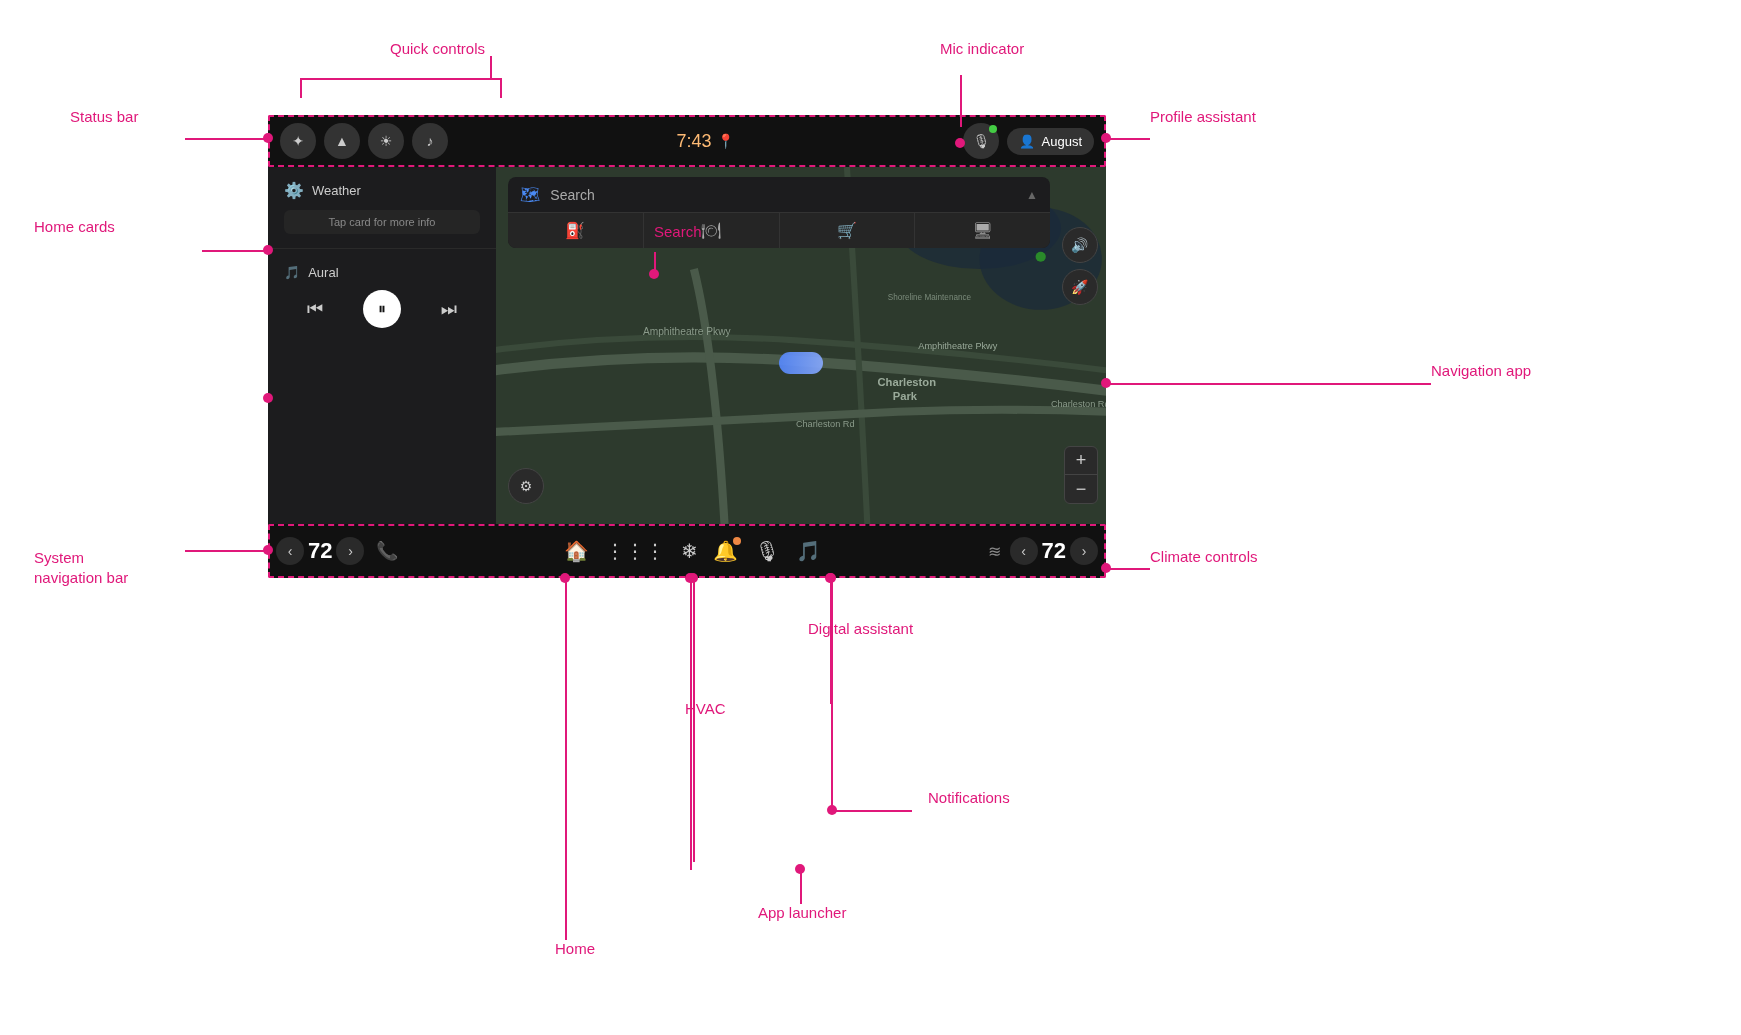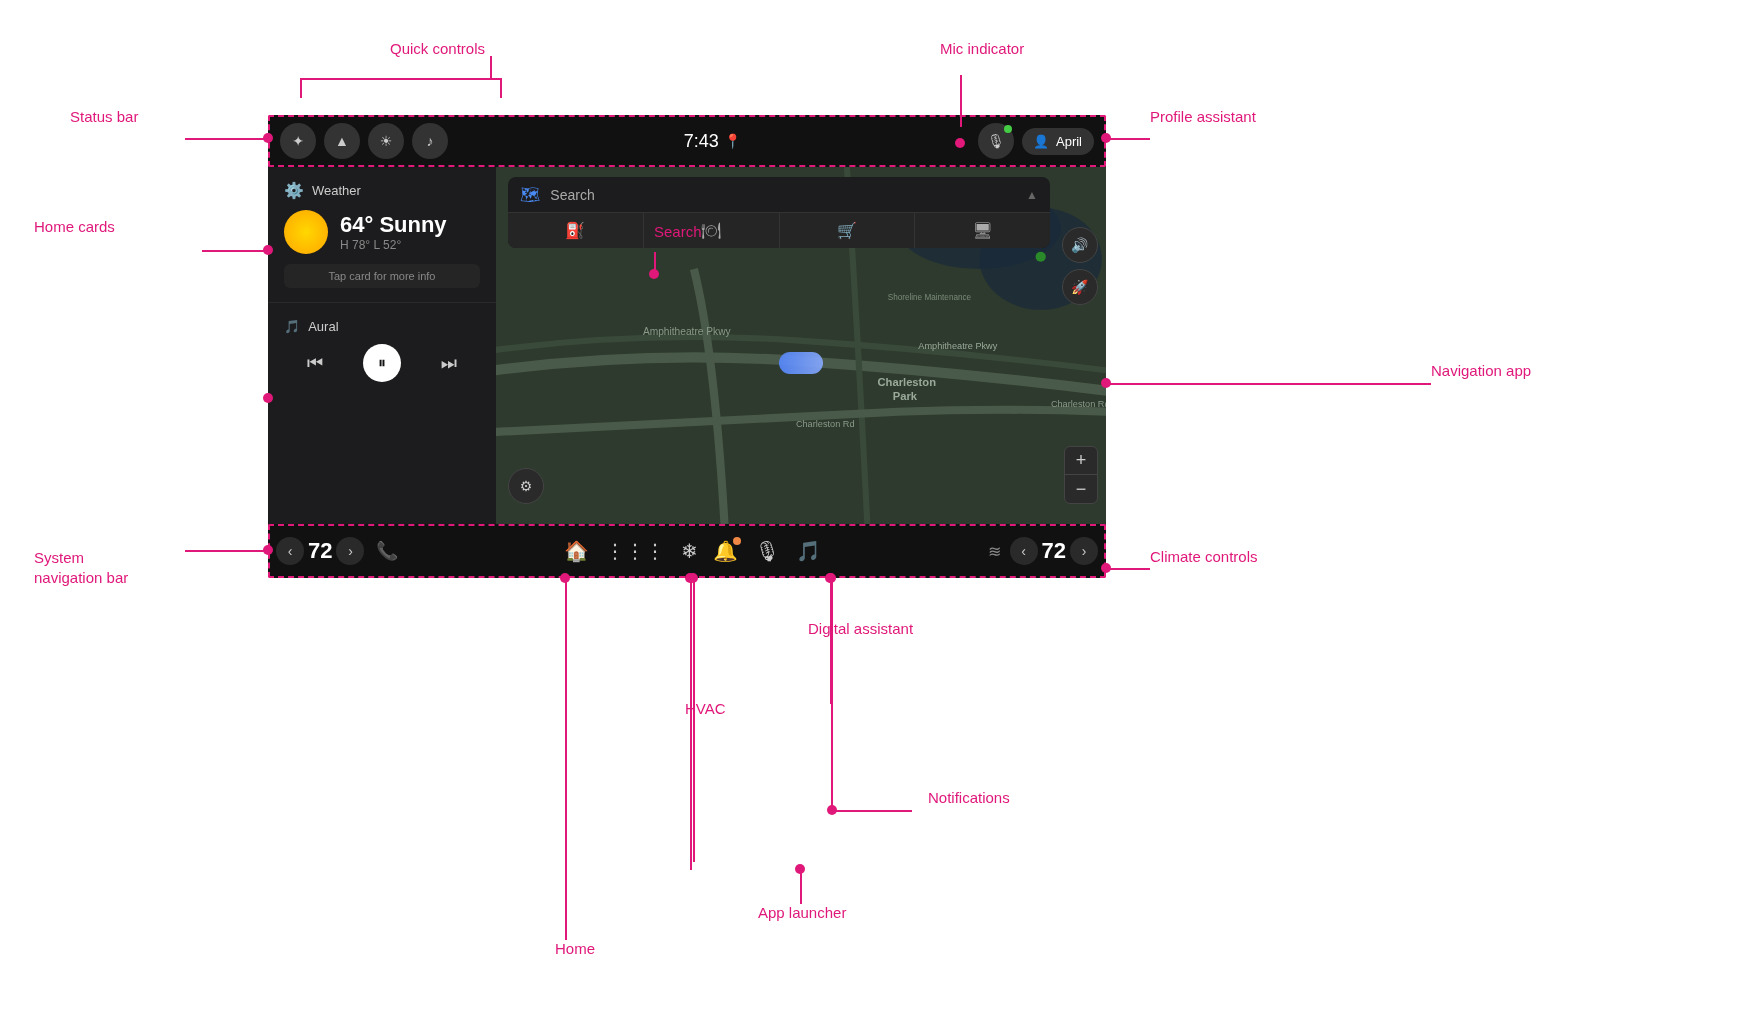"7:43" .status-bar-center { color: #ffffff -> #fdba74 }
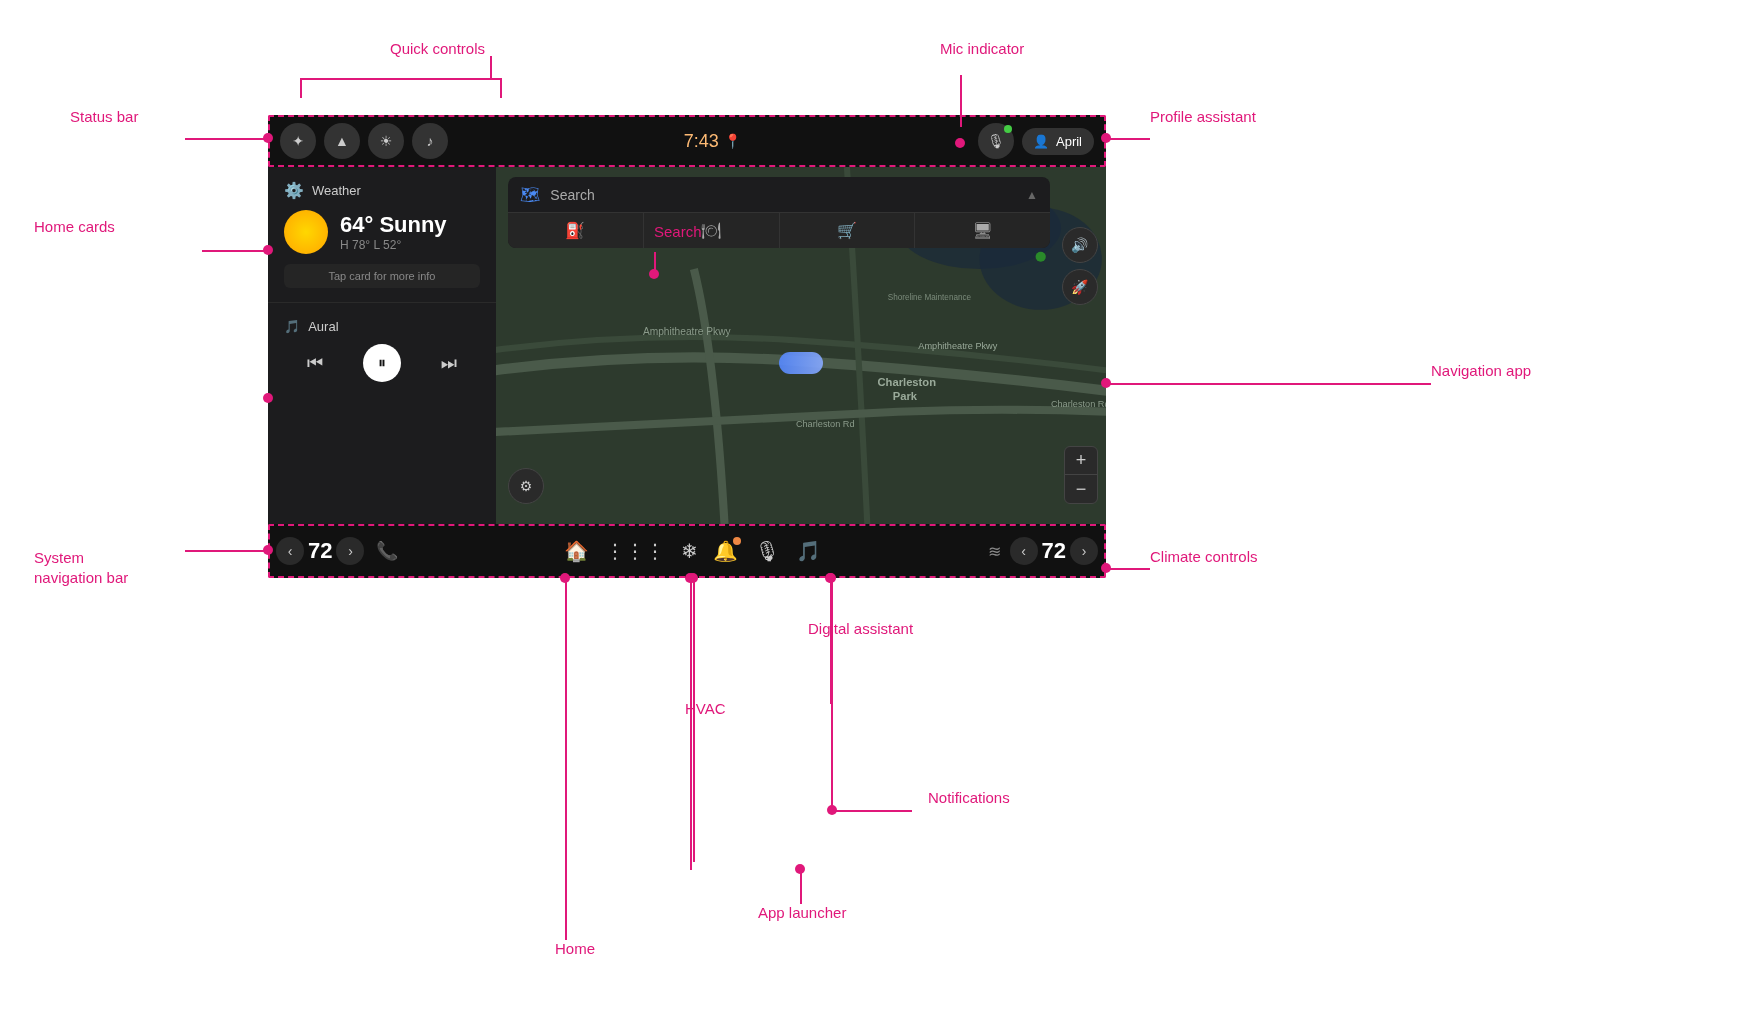"April" span { text: April -> August }
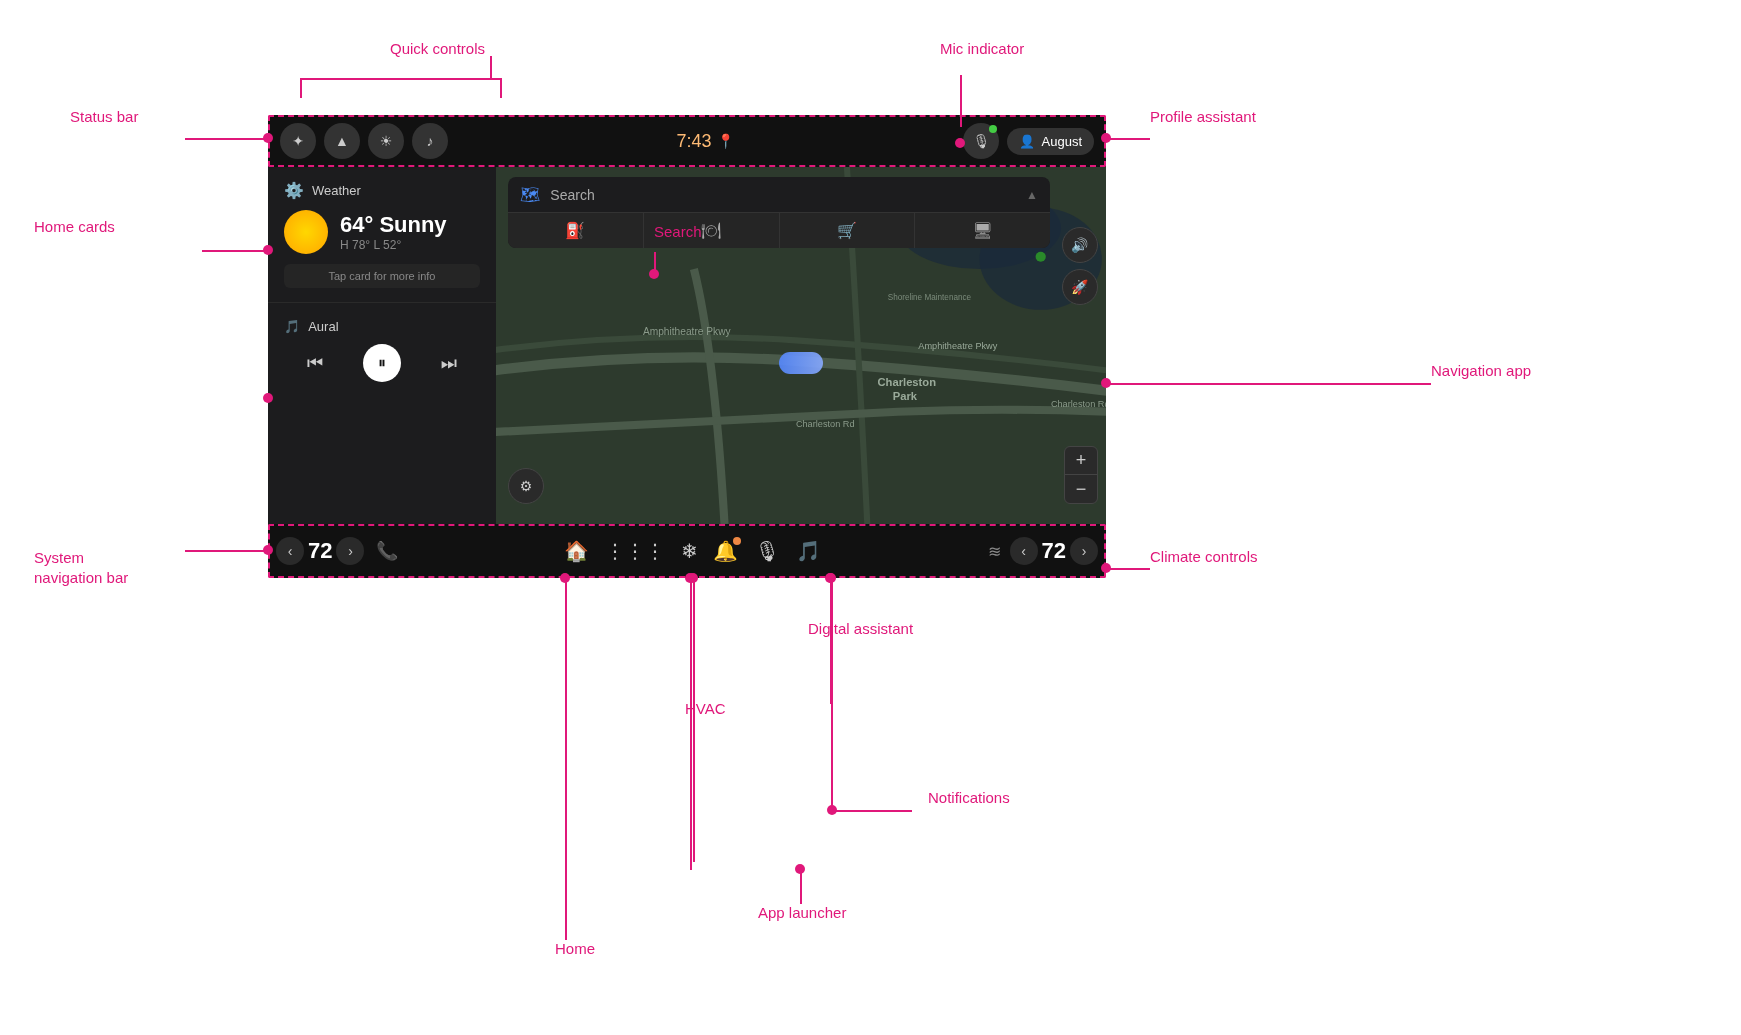"64° Sunny" div.weather-main { html: <div> <div></div> <div> <div>64° Sunny</div> <div>H 78° L 52°</div> </div> </div> -> none }
